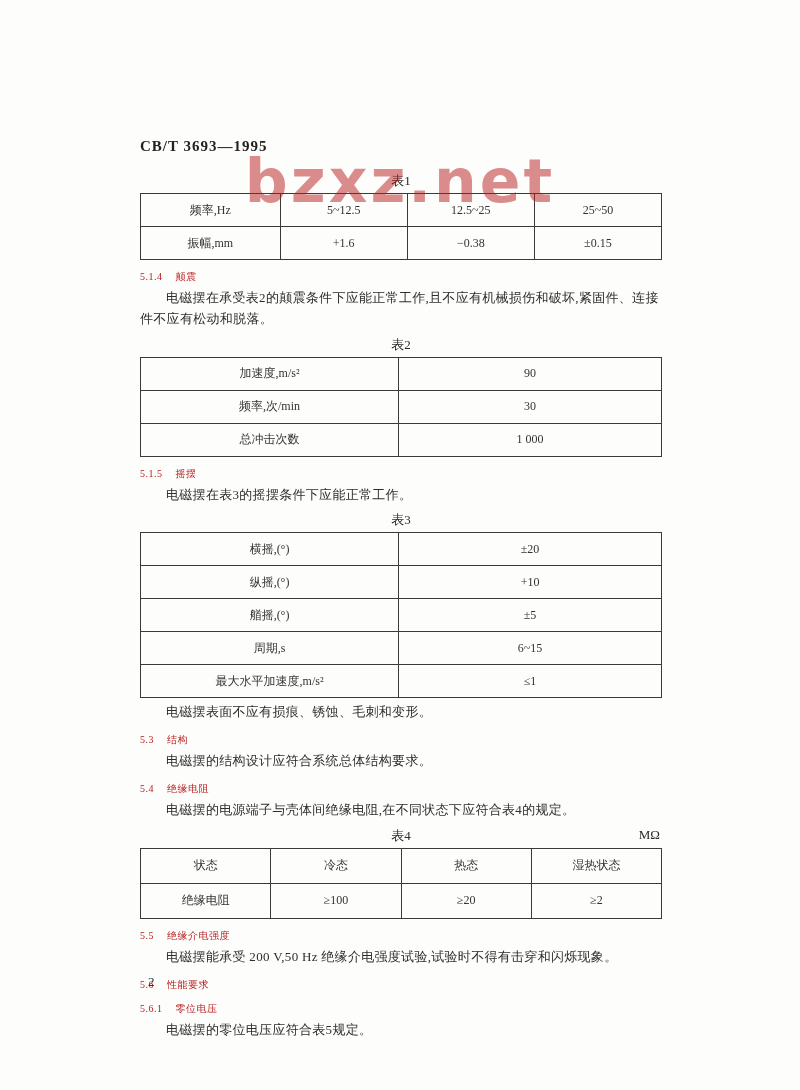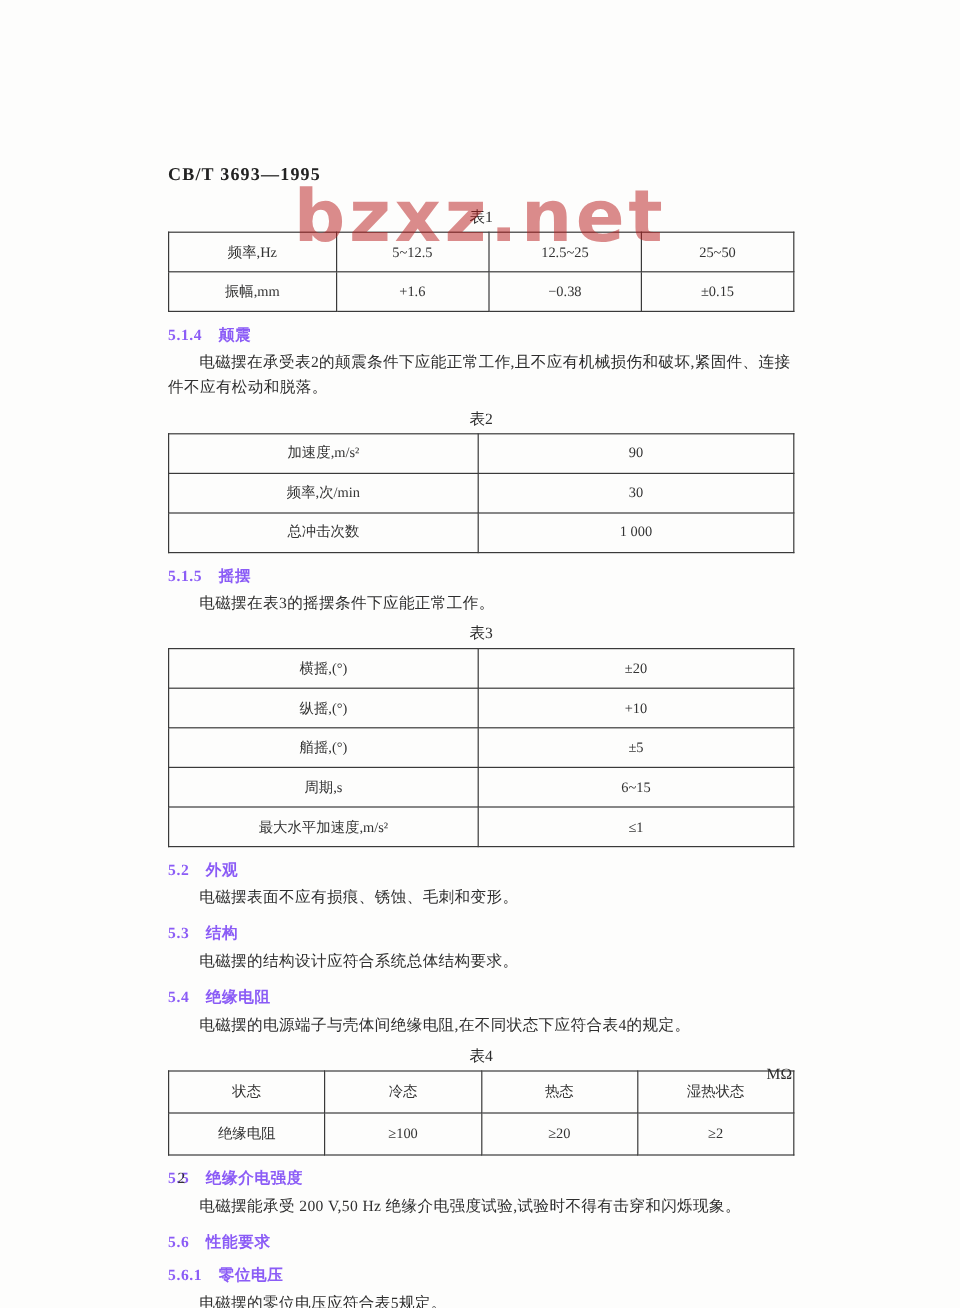"5.1.4 颠震" .sec-head { color: #8b5cf6 -> #b91c1c; font-size: 13px -> 10px; font-weight: bold -> normal }
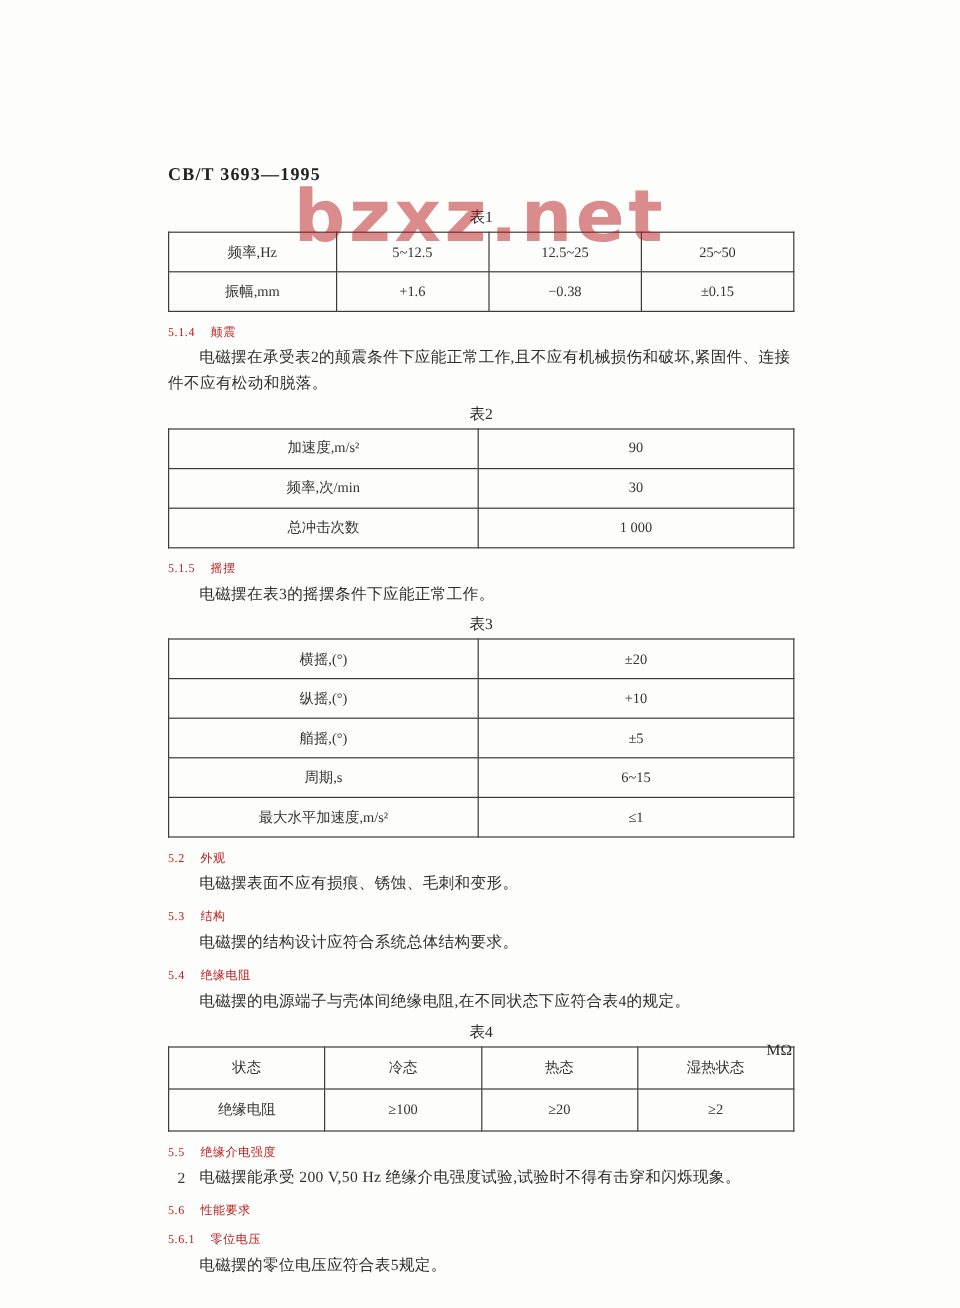"5.2 外观" div.sec-head { html: <div> <span>5.2</span> <span>外观</span> </div> -> none }
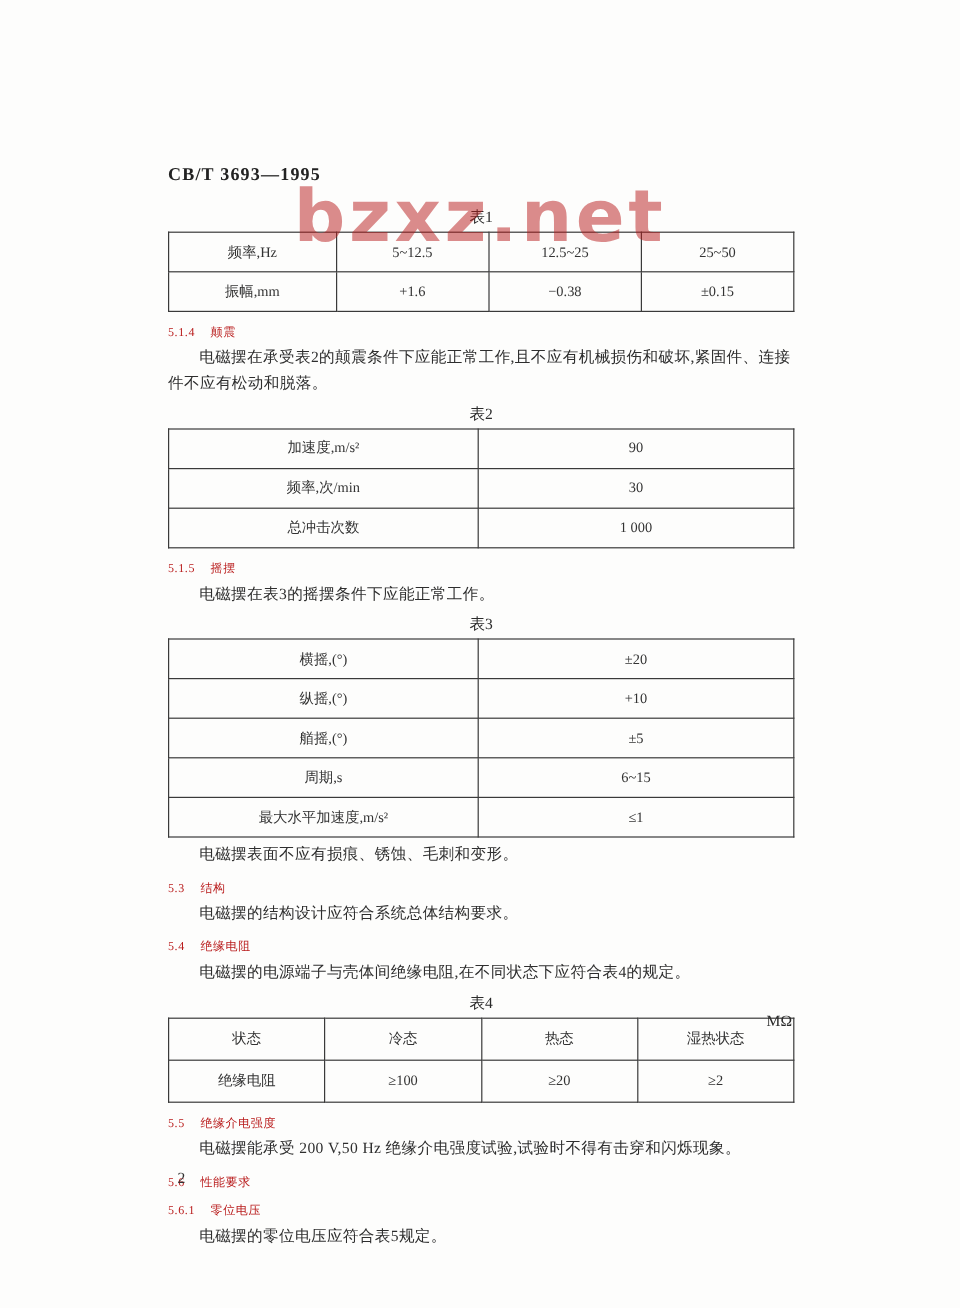"MΩ" .tbl-unit { top: 16px -> 0 }
